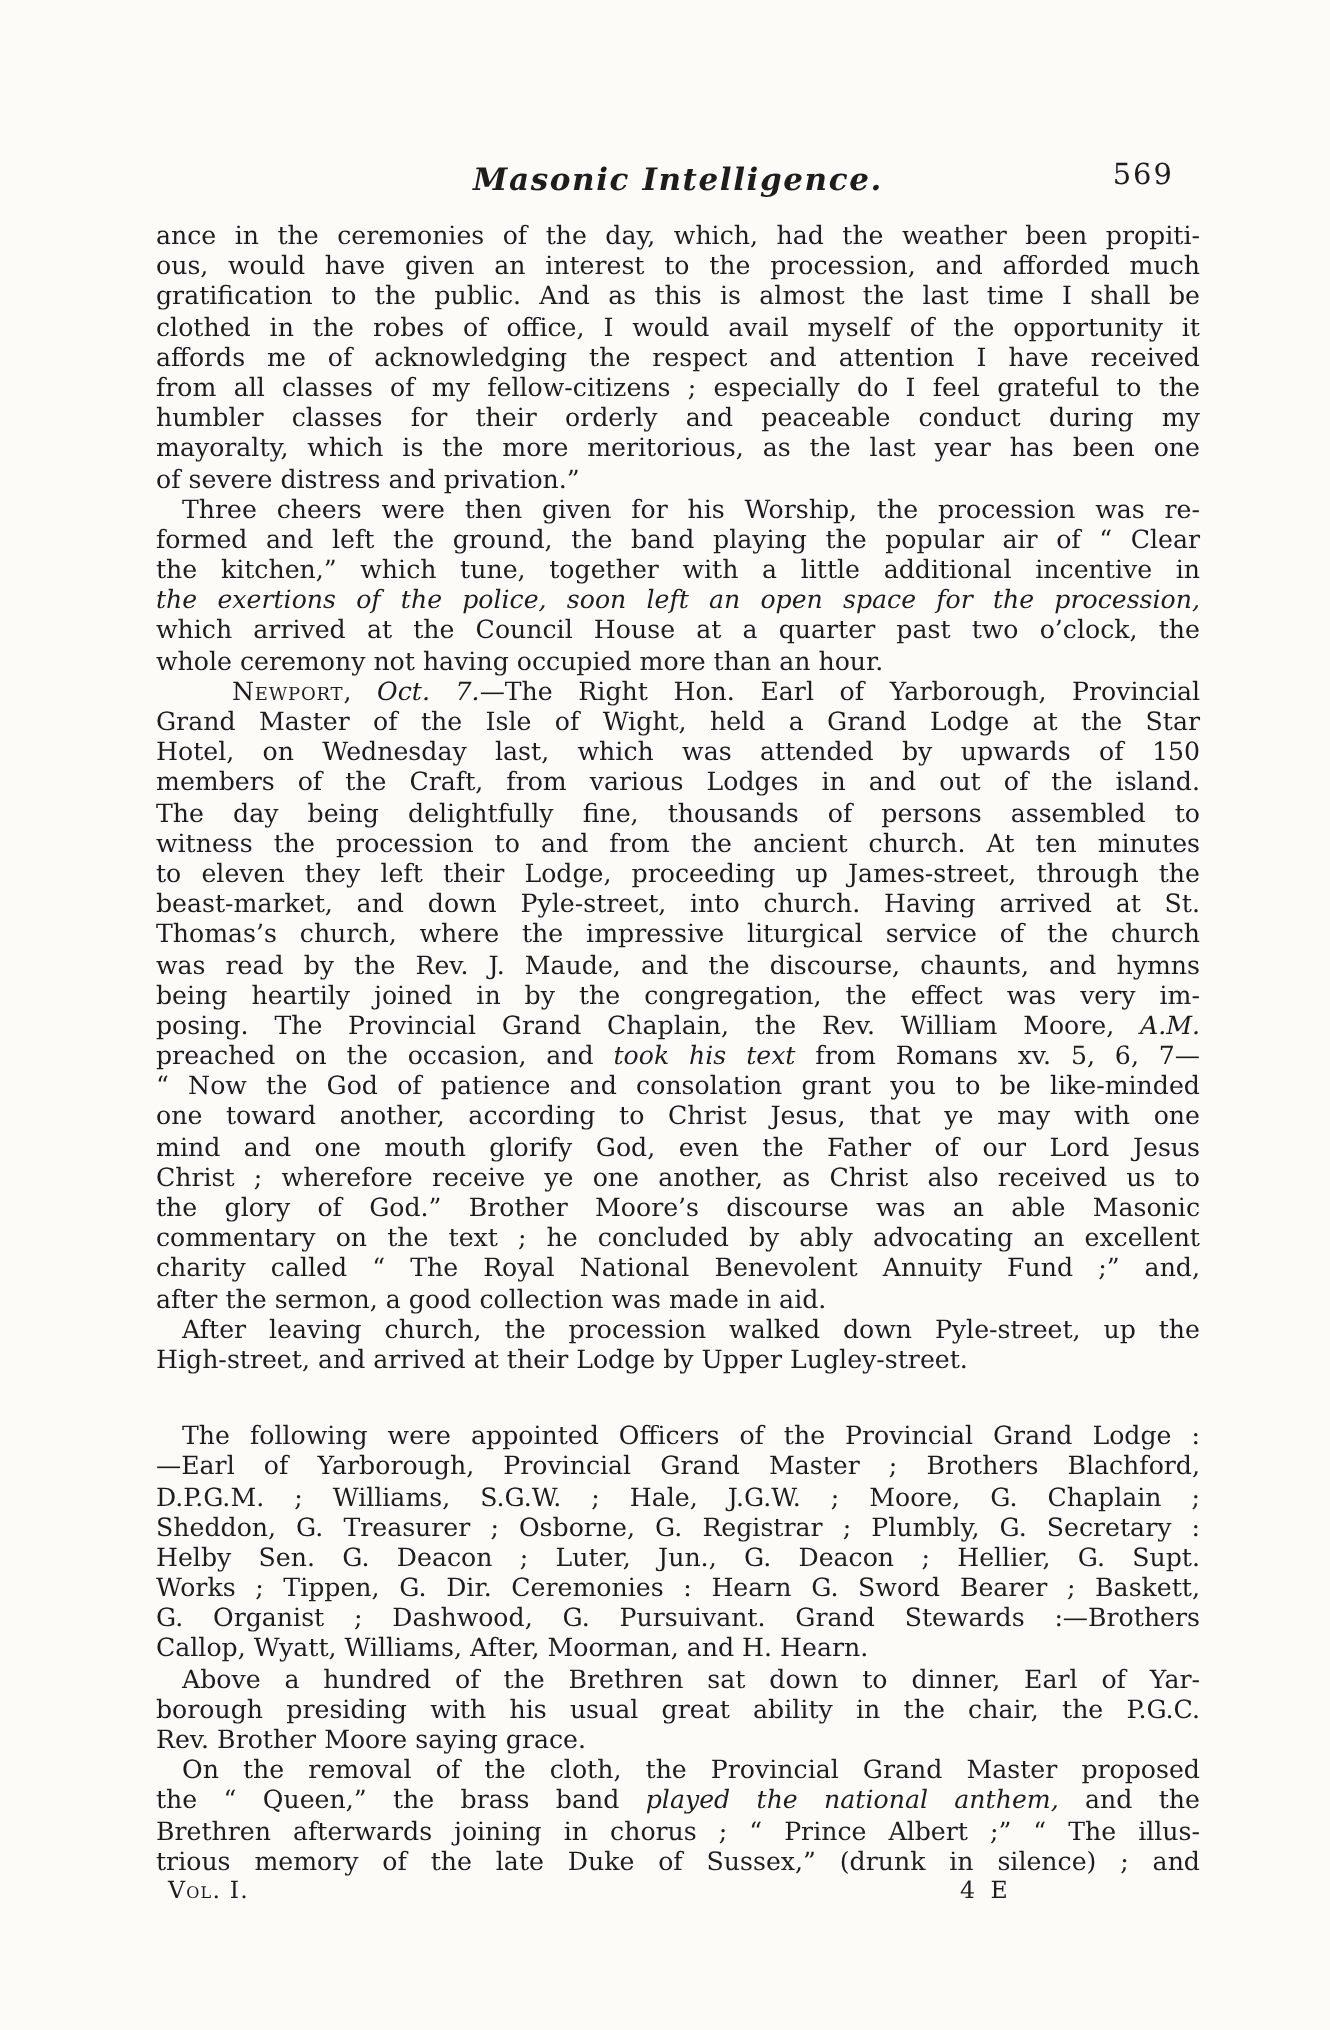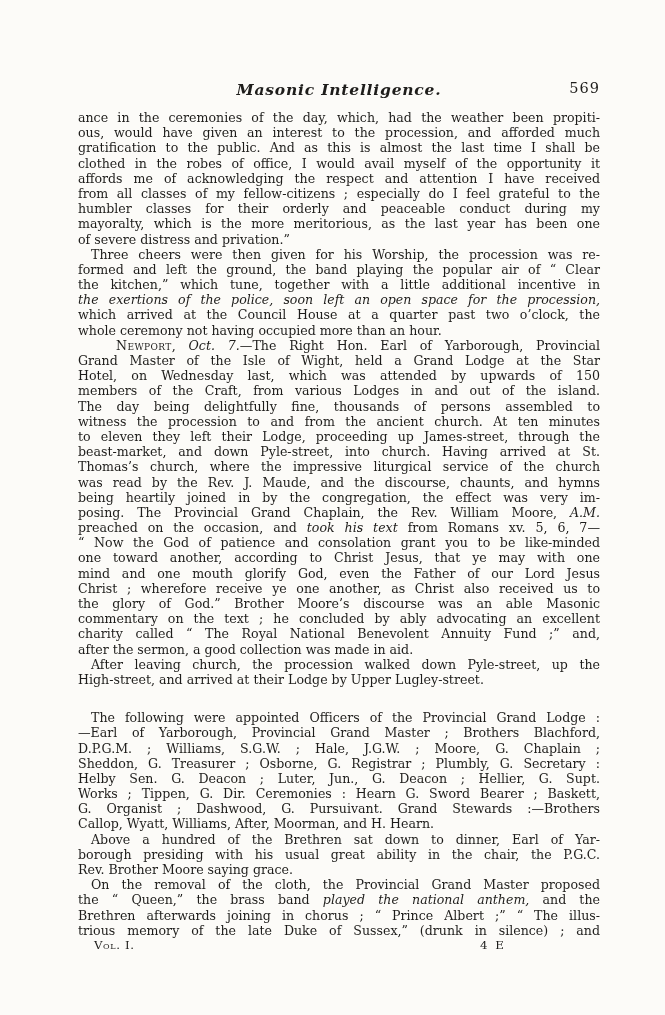"569" .page-number { right: 0 -> 13px }
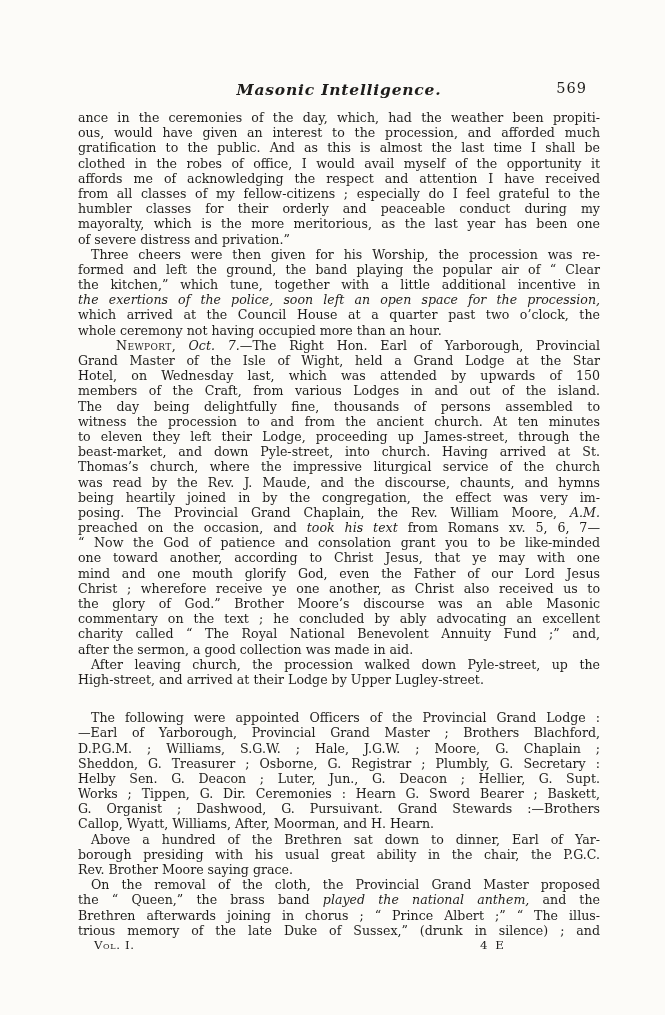"Vol. I." .footer-volume { left: 16px -> 6px }
